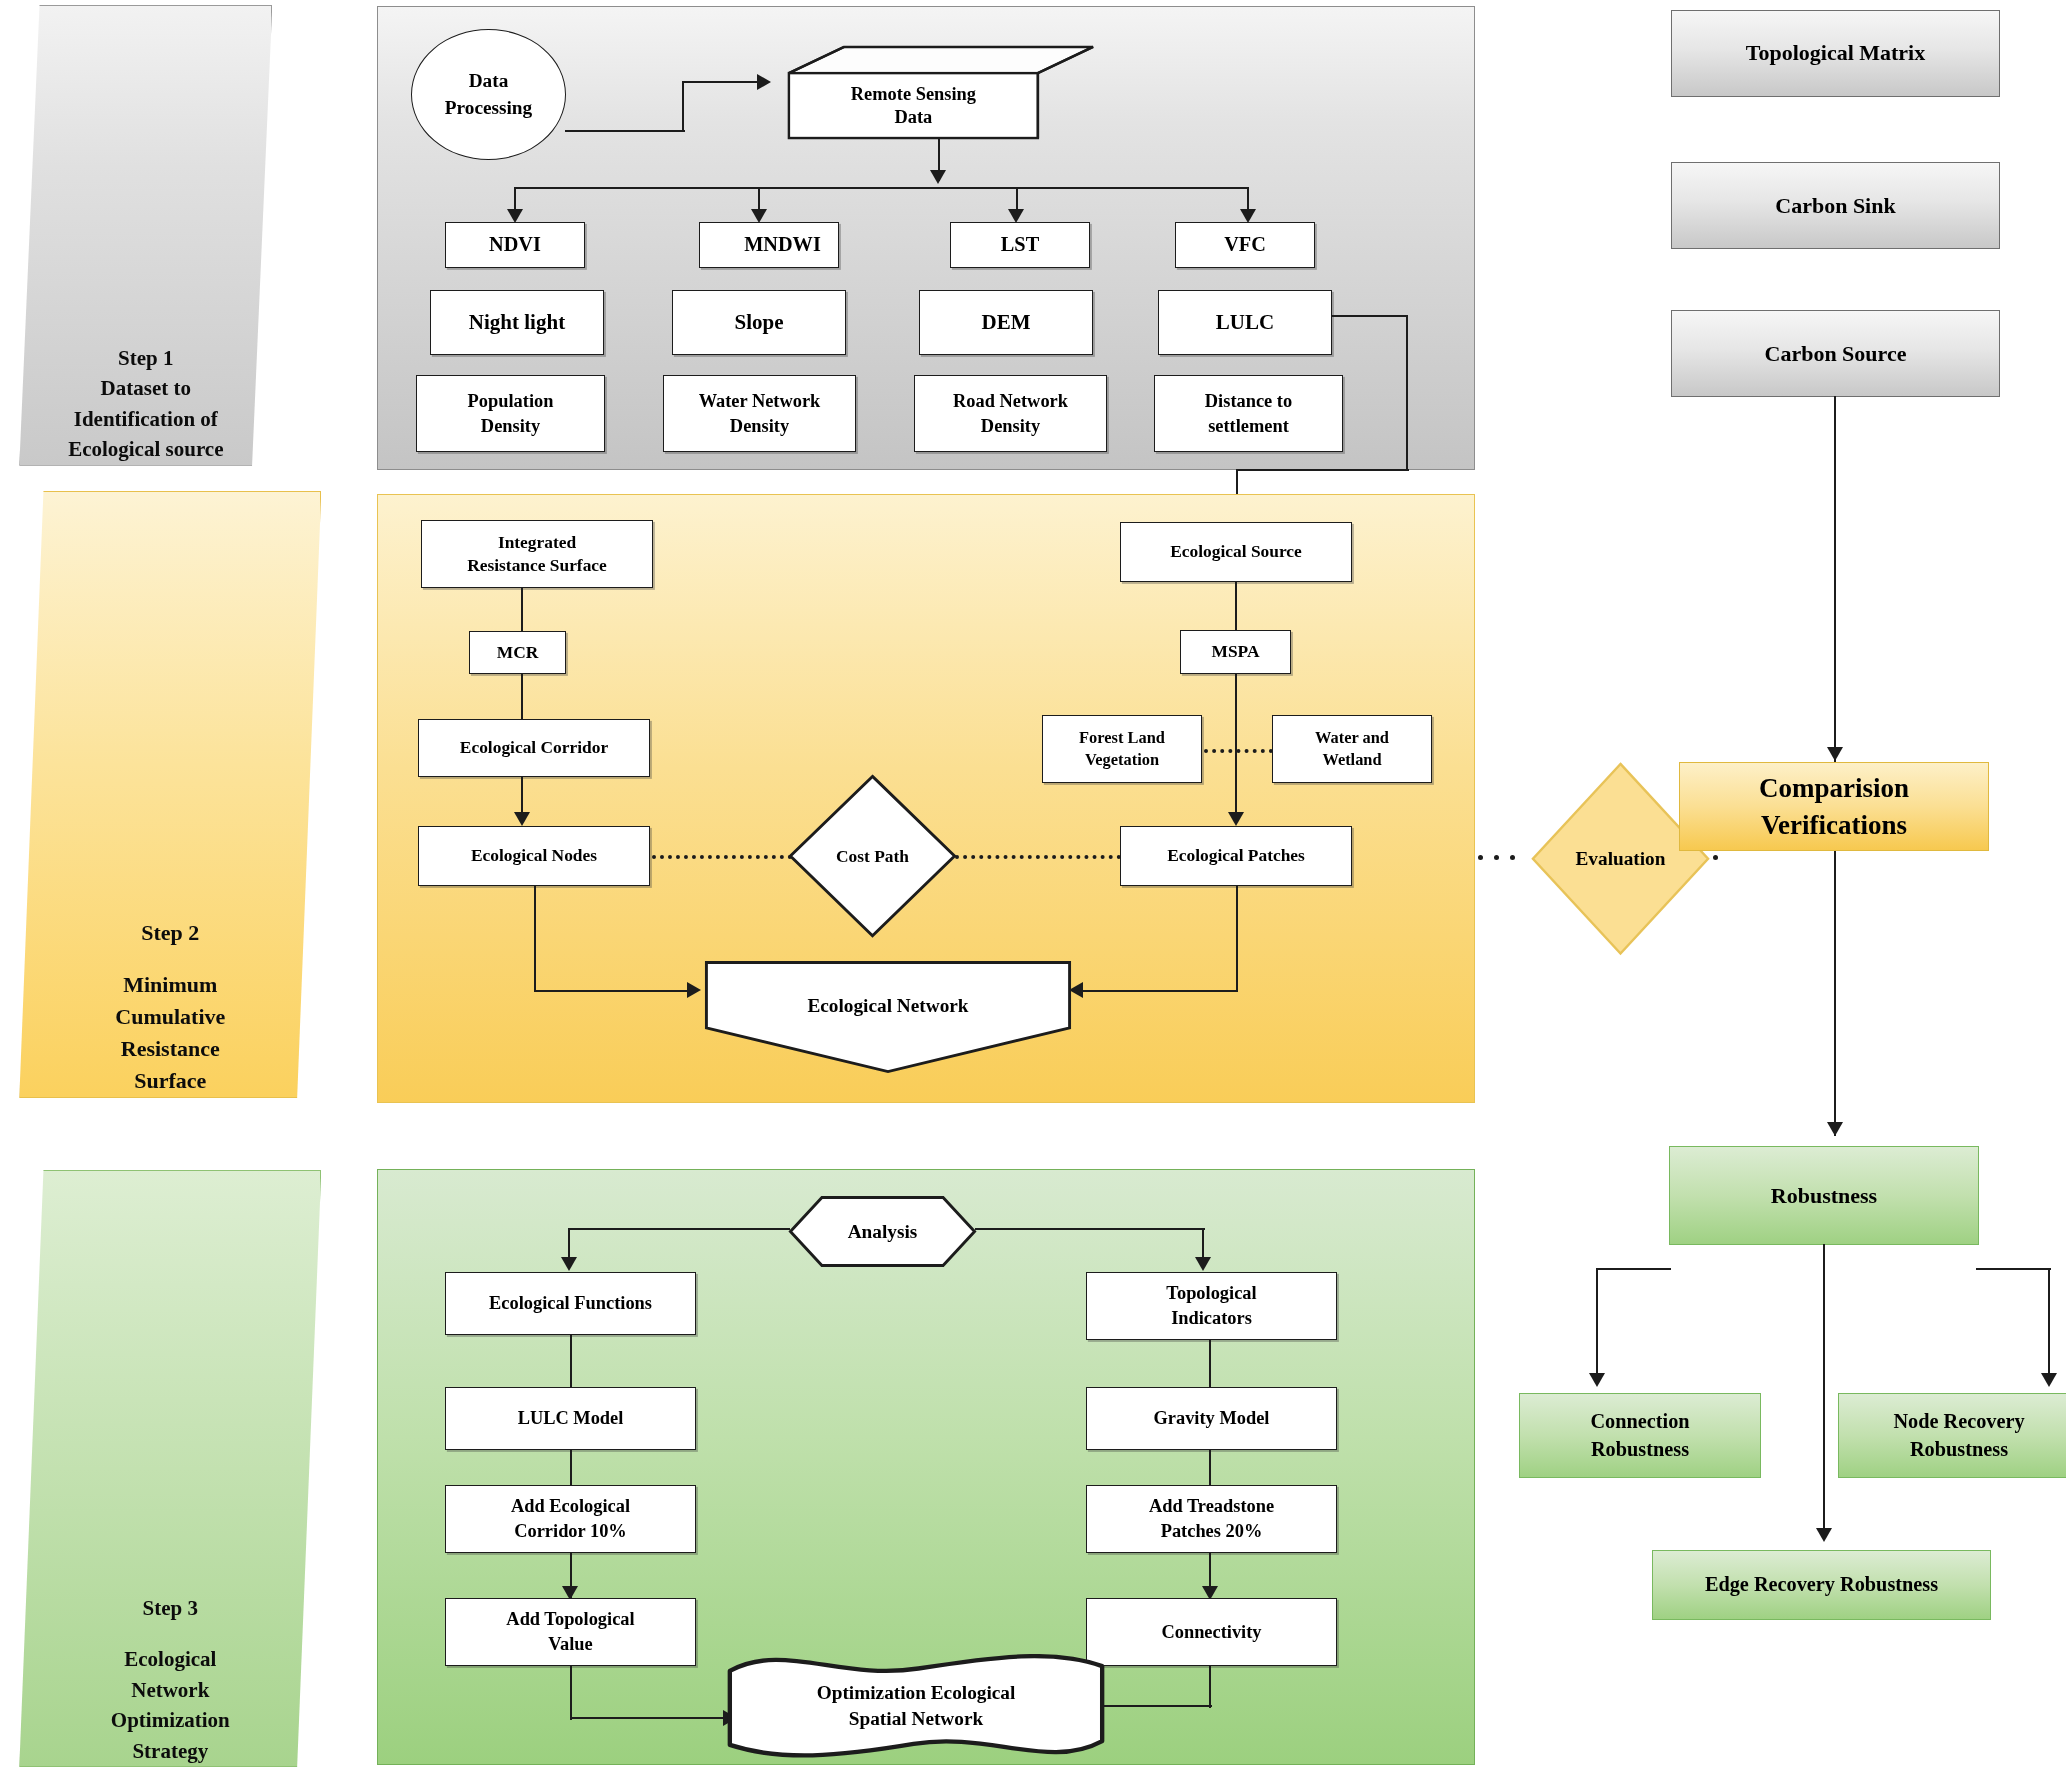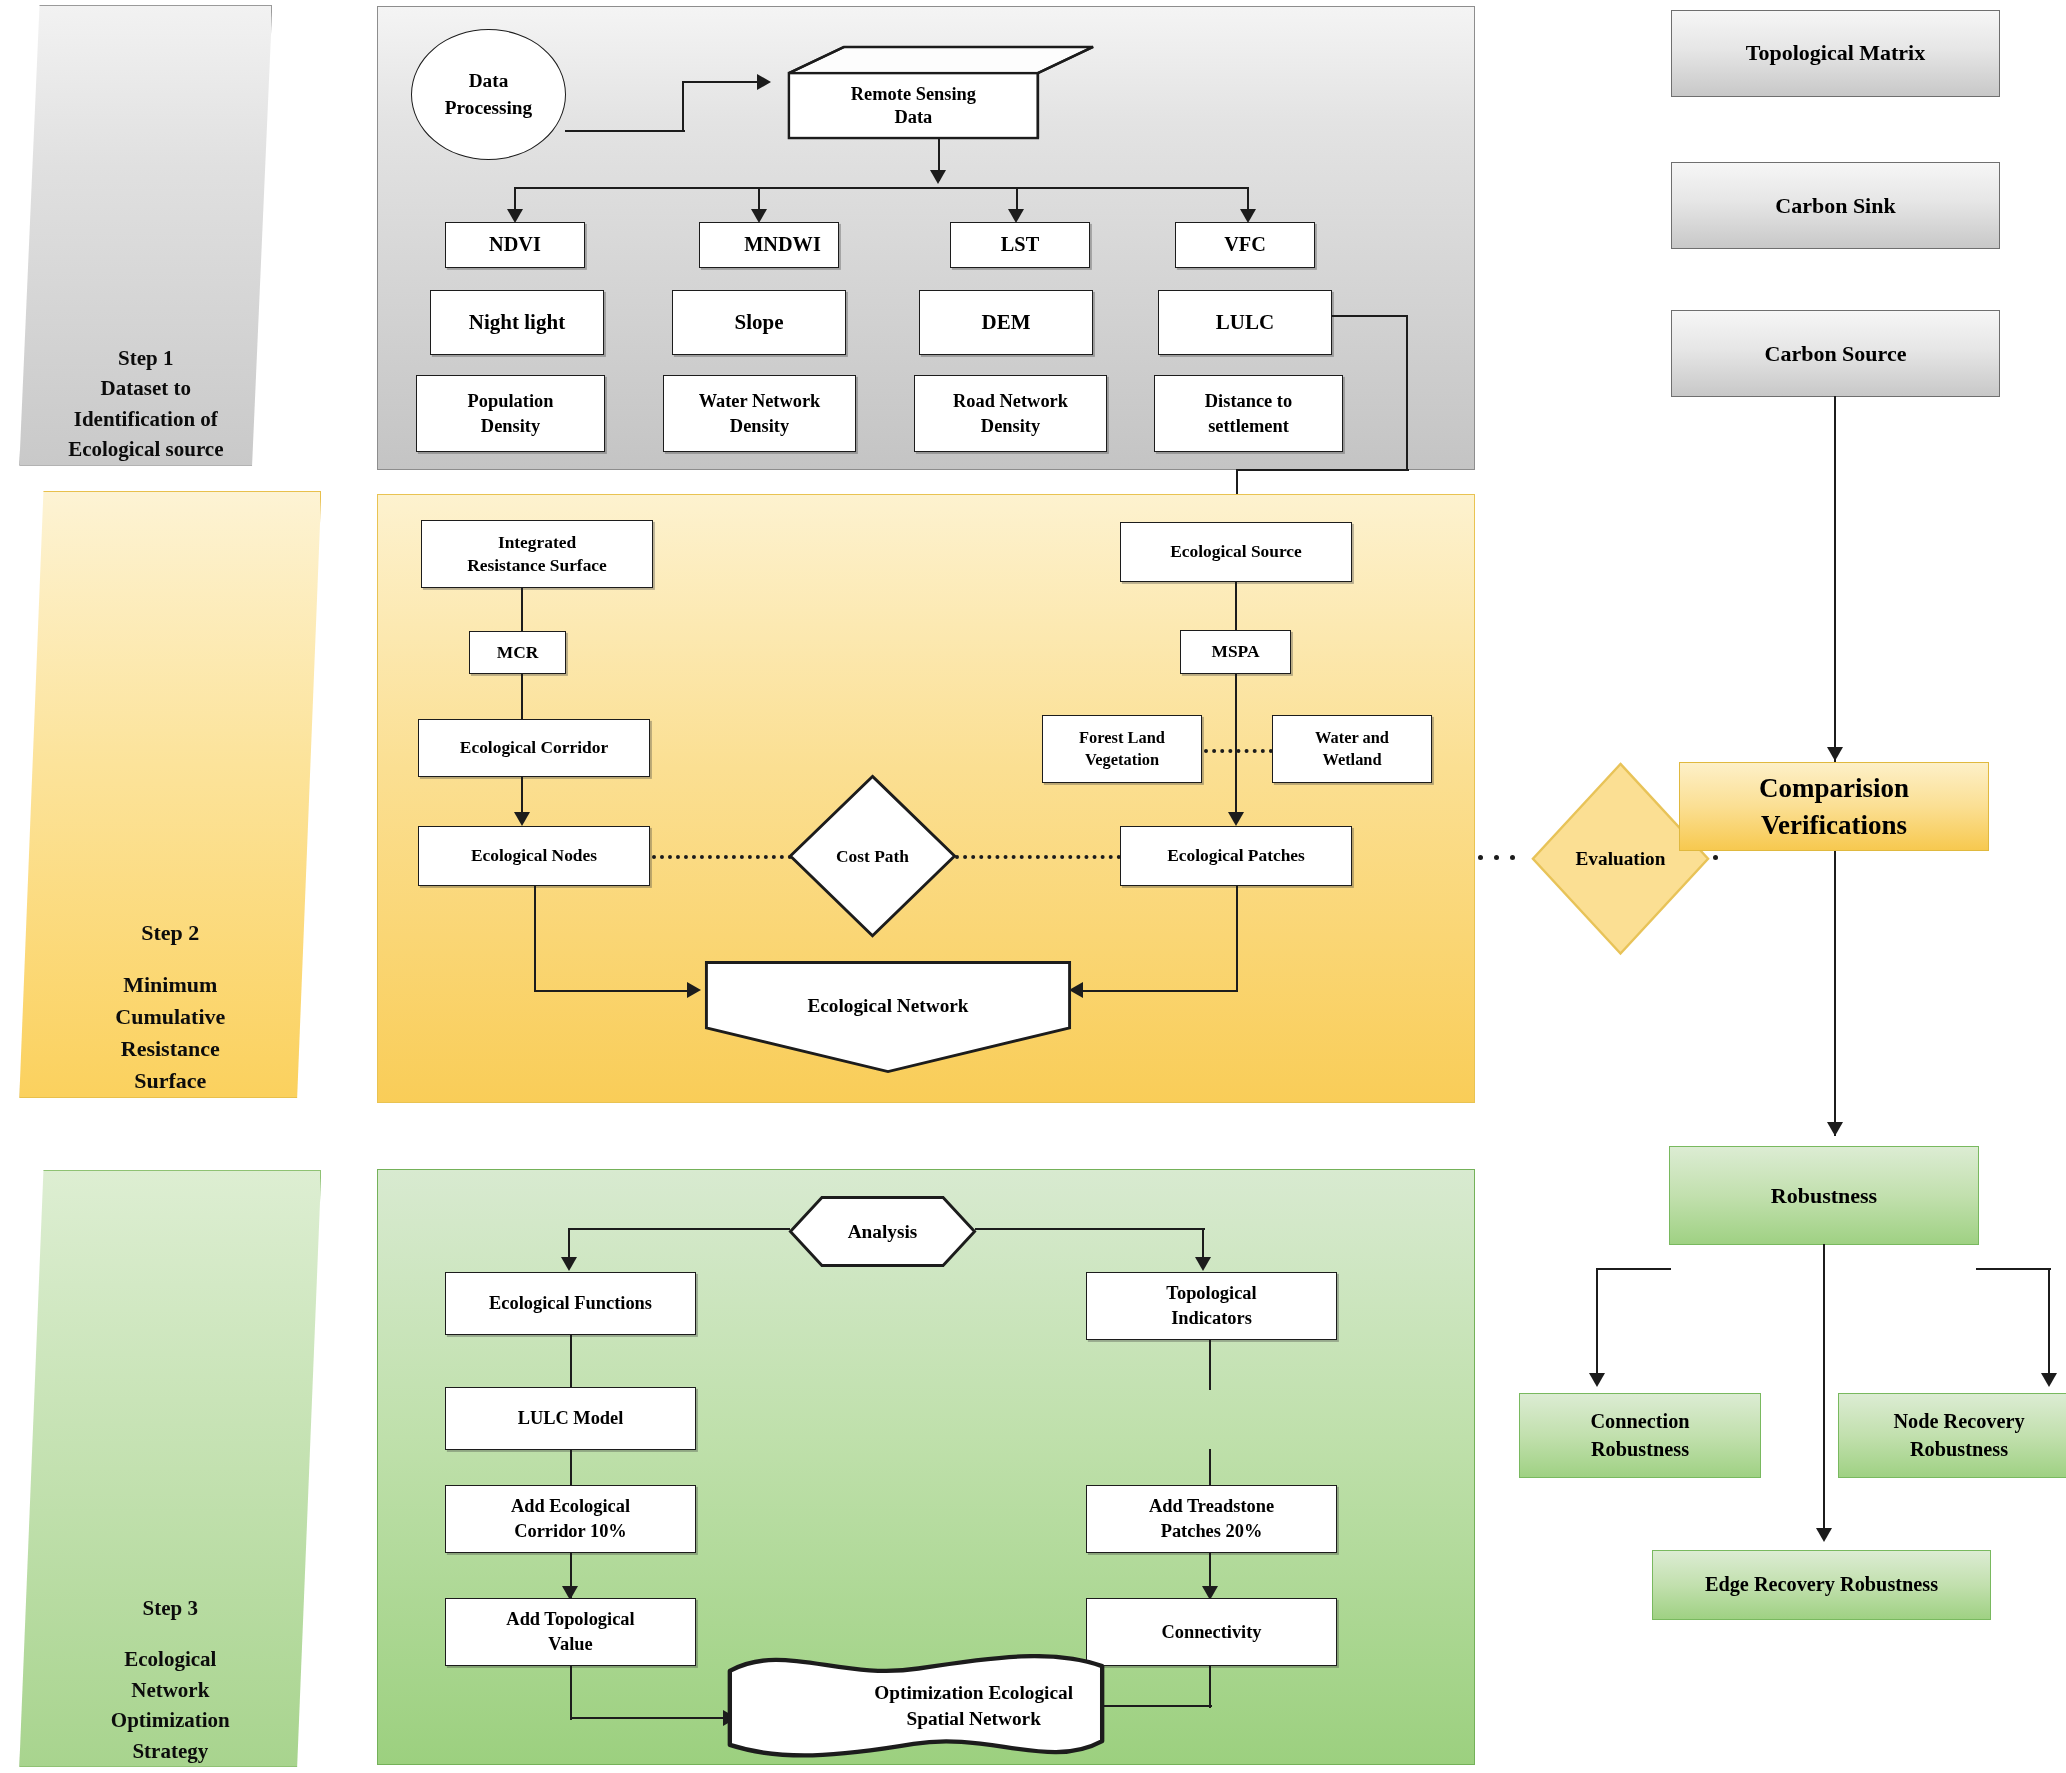"Gravity Model" div.node { html: none -> <div> <span>Gravity Model</span> </div> }
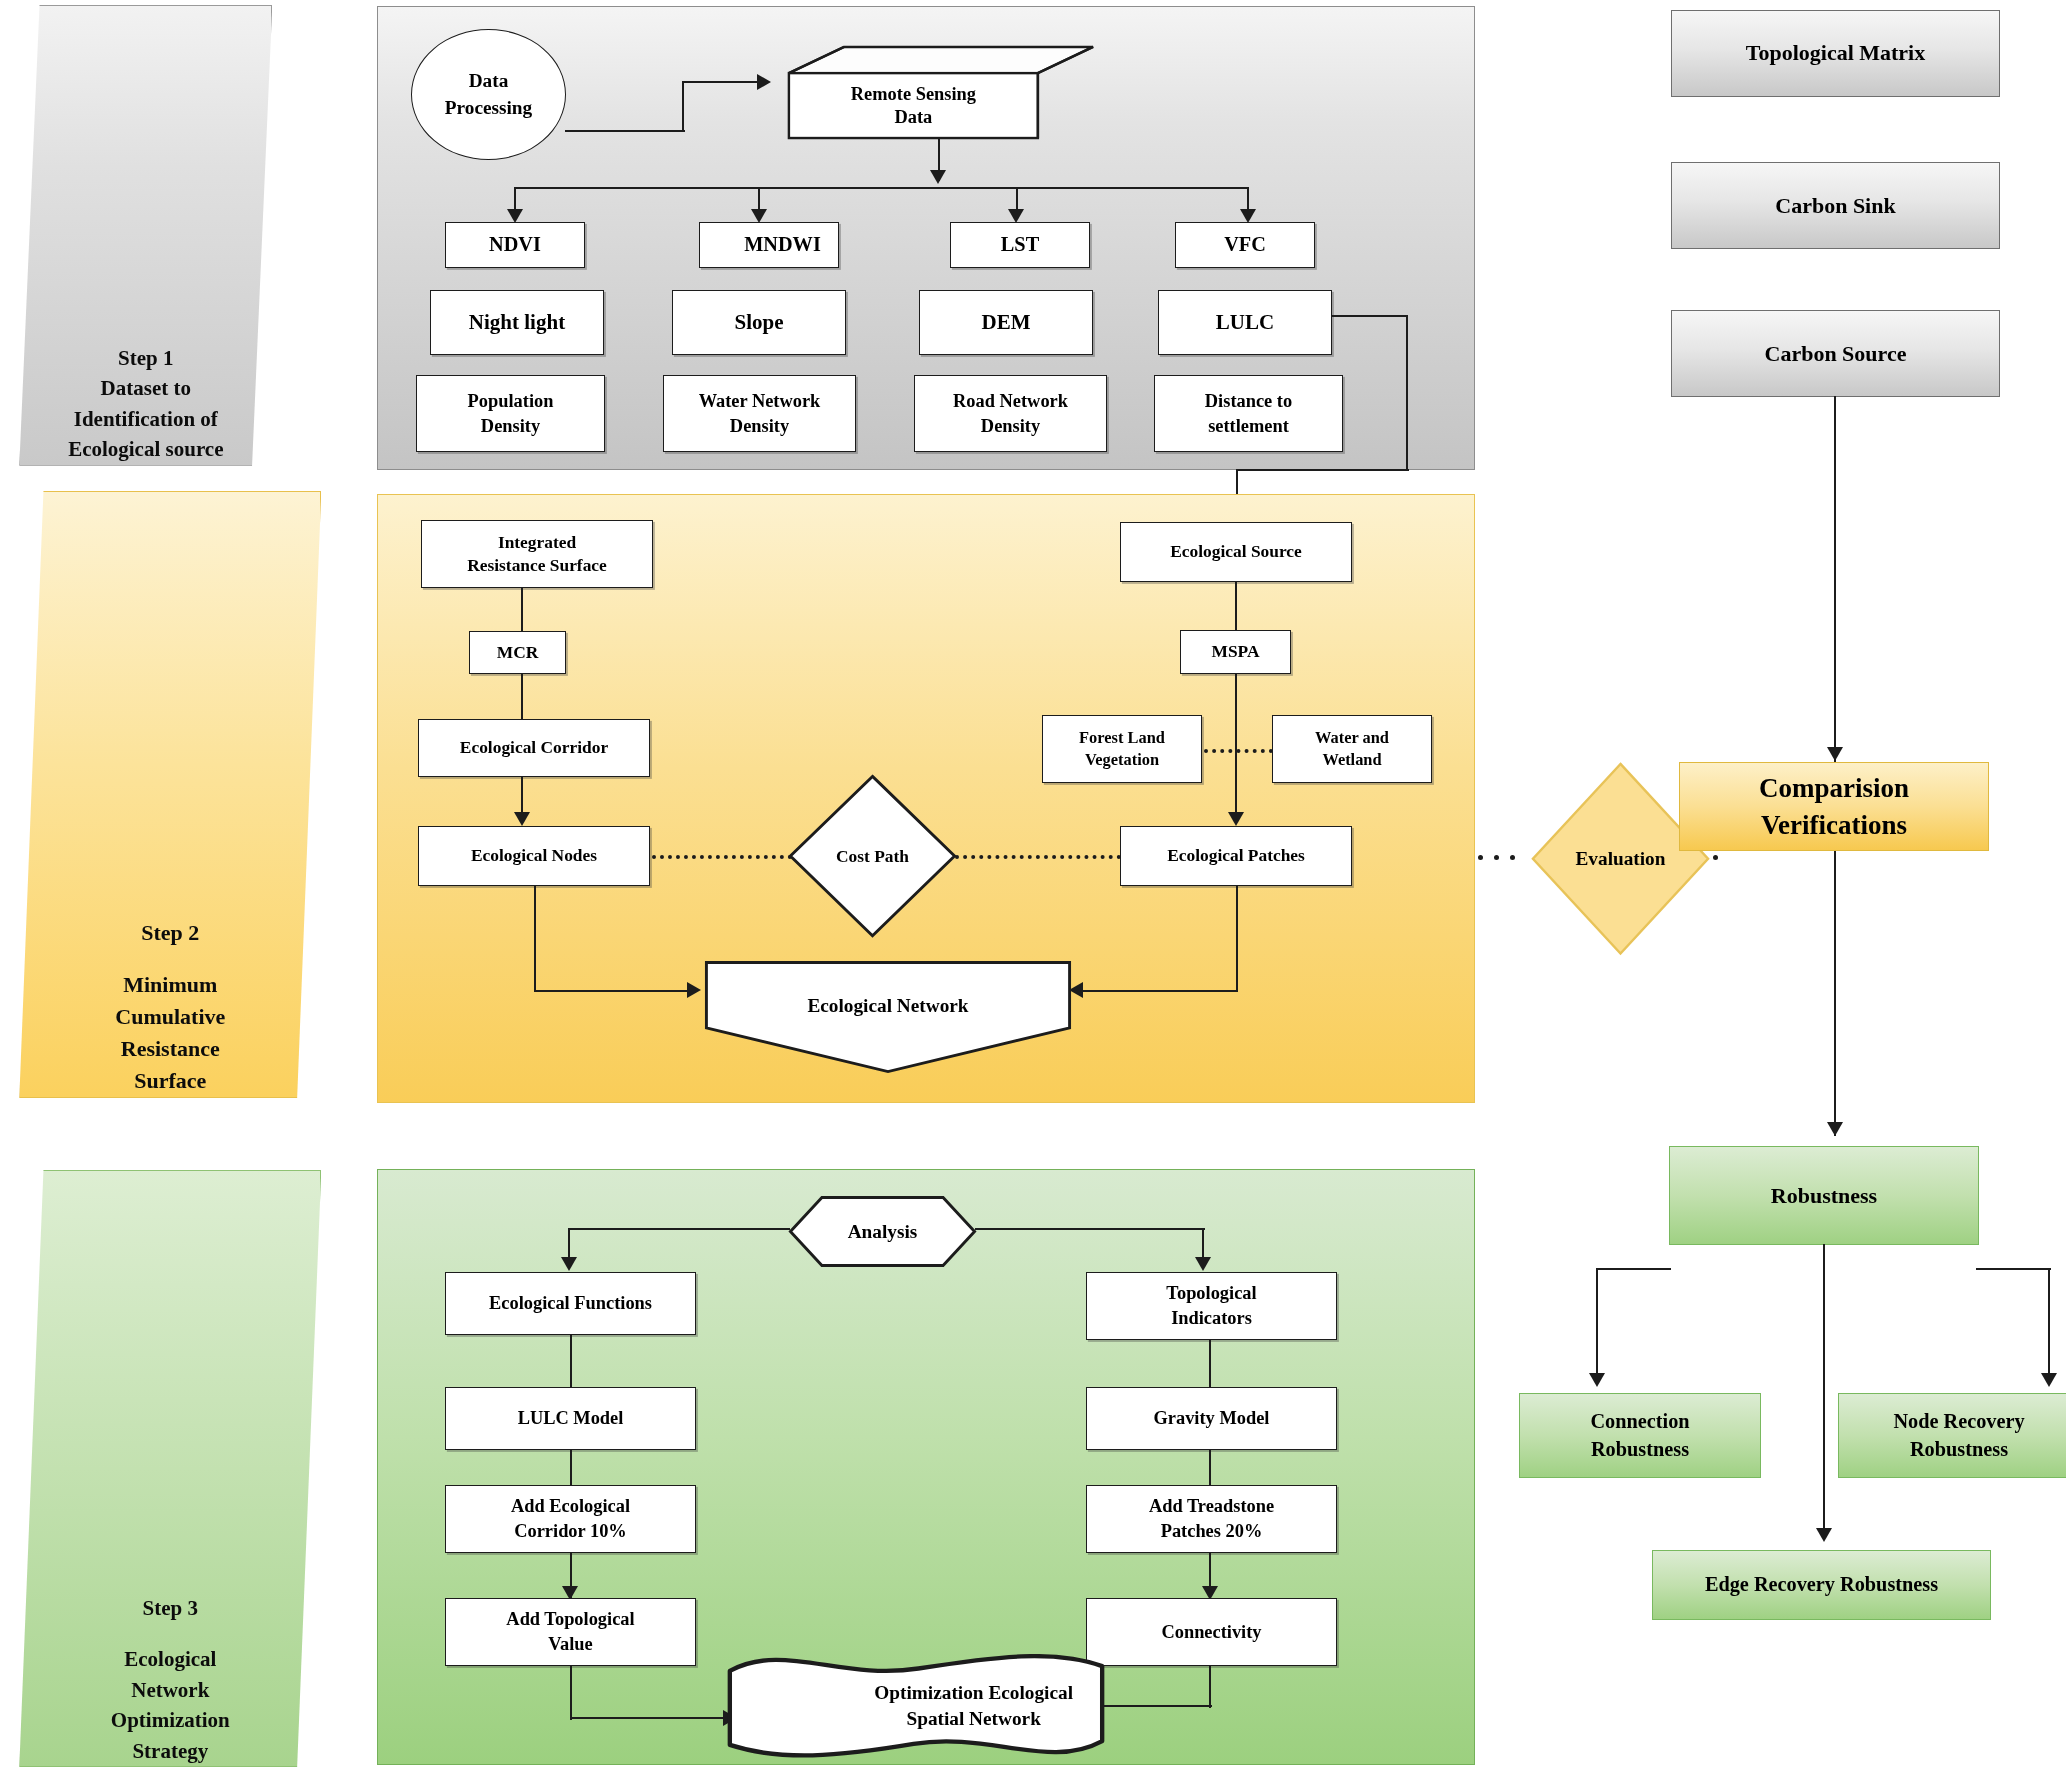"Optimization Ecological" div.wave { justify-content: flex-end -> none }
